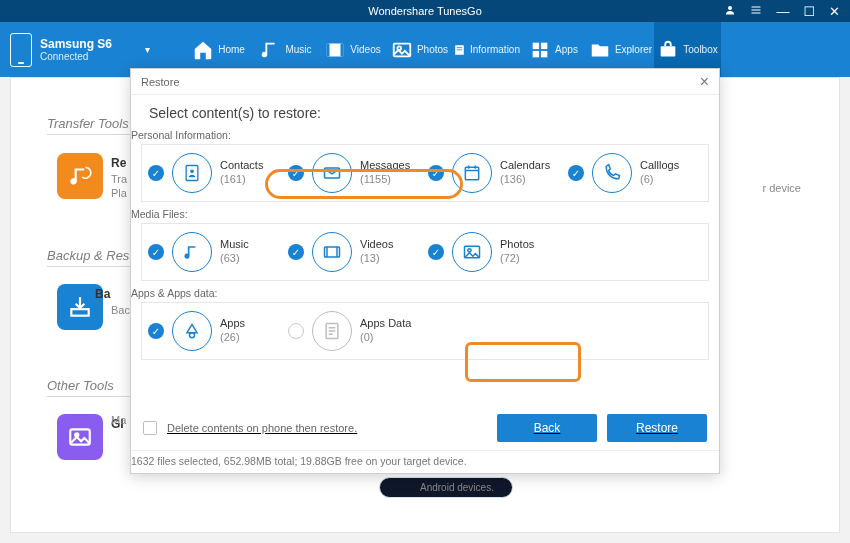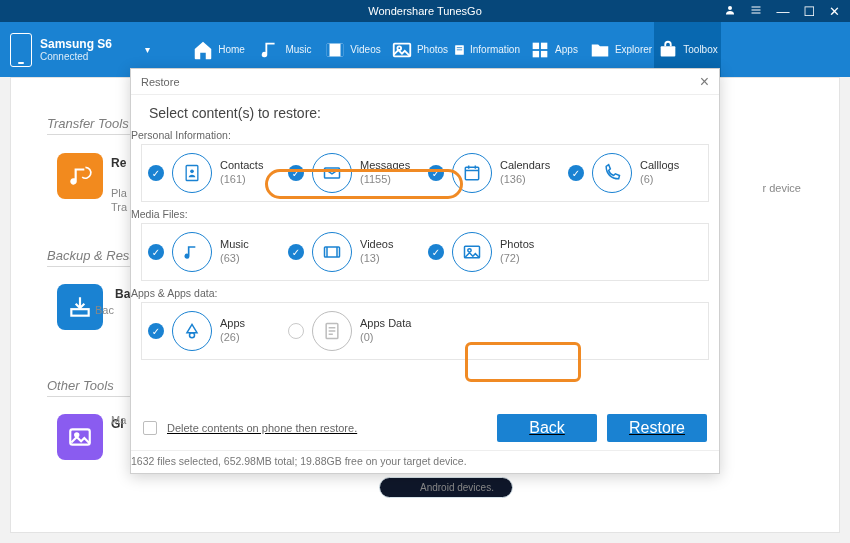"Tra" div.bg-desc { margin-top: 28px -> none }
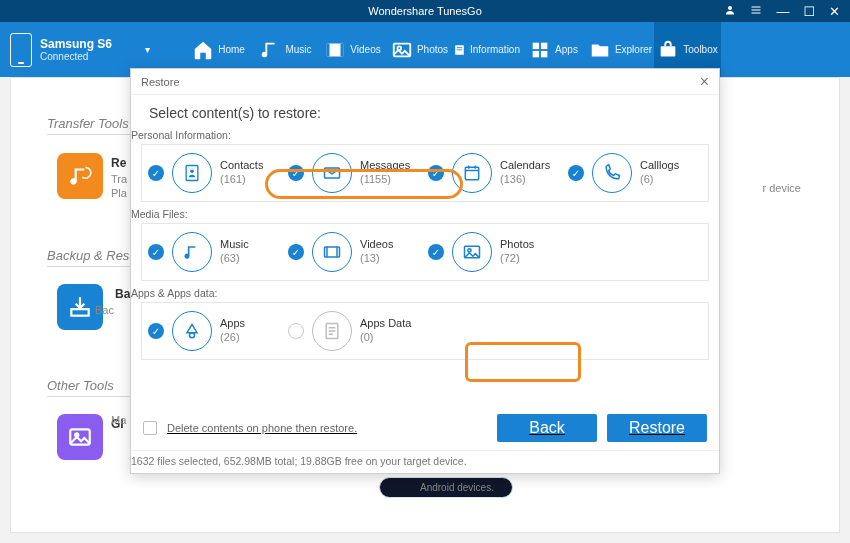"Ba" div.bg-truncated { margin-left: 20px -> none }
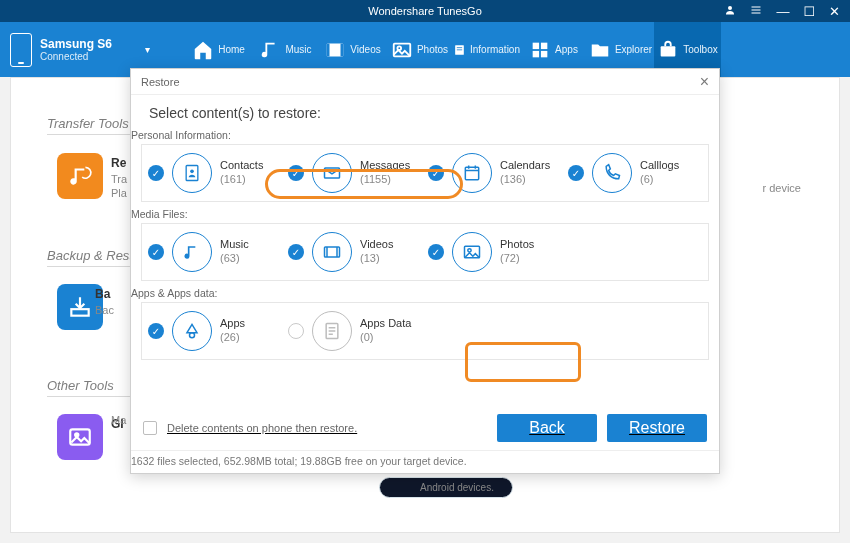"Bac" div.bg-desc { left: 84px -> 100px }
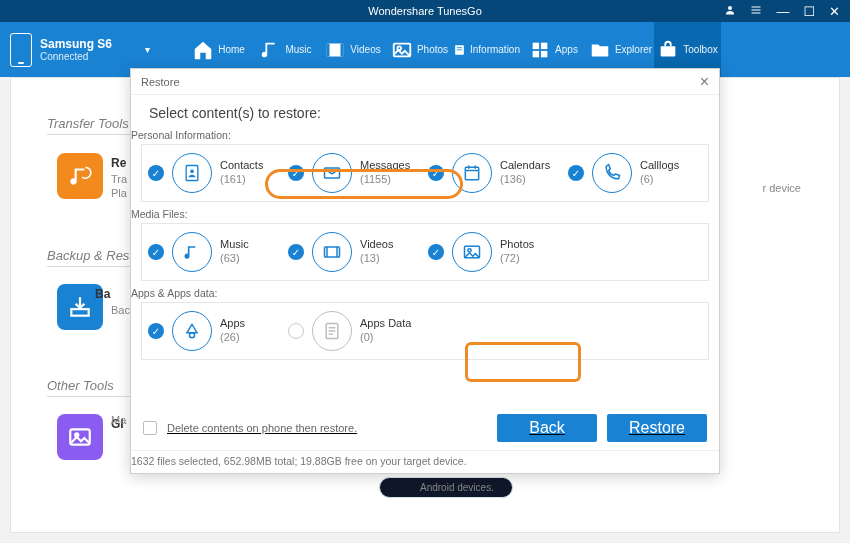"Back" .btn { font-size: 16px -> 12px }
